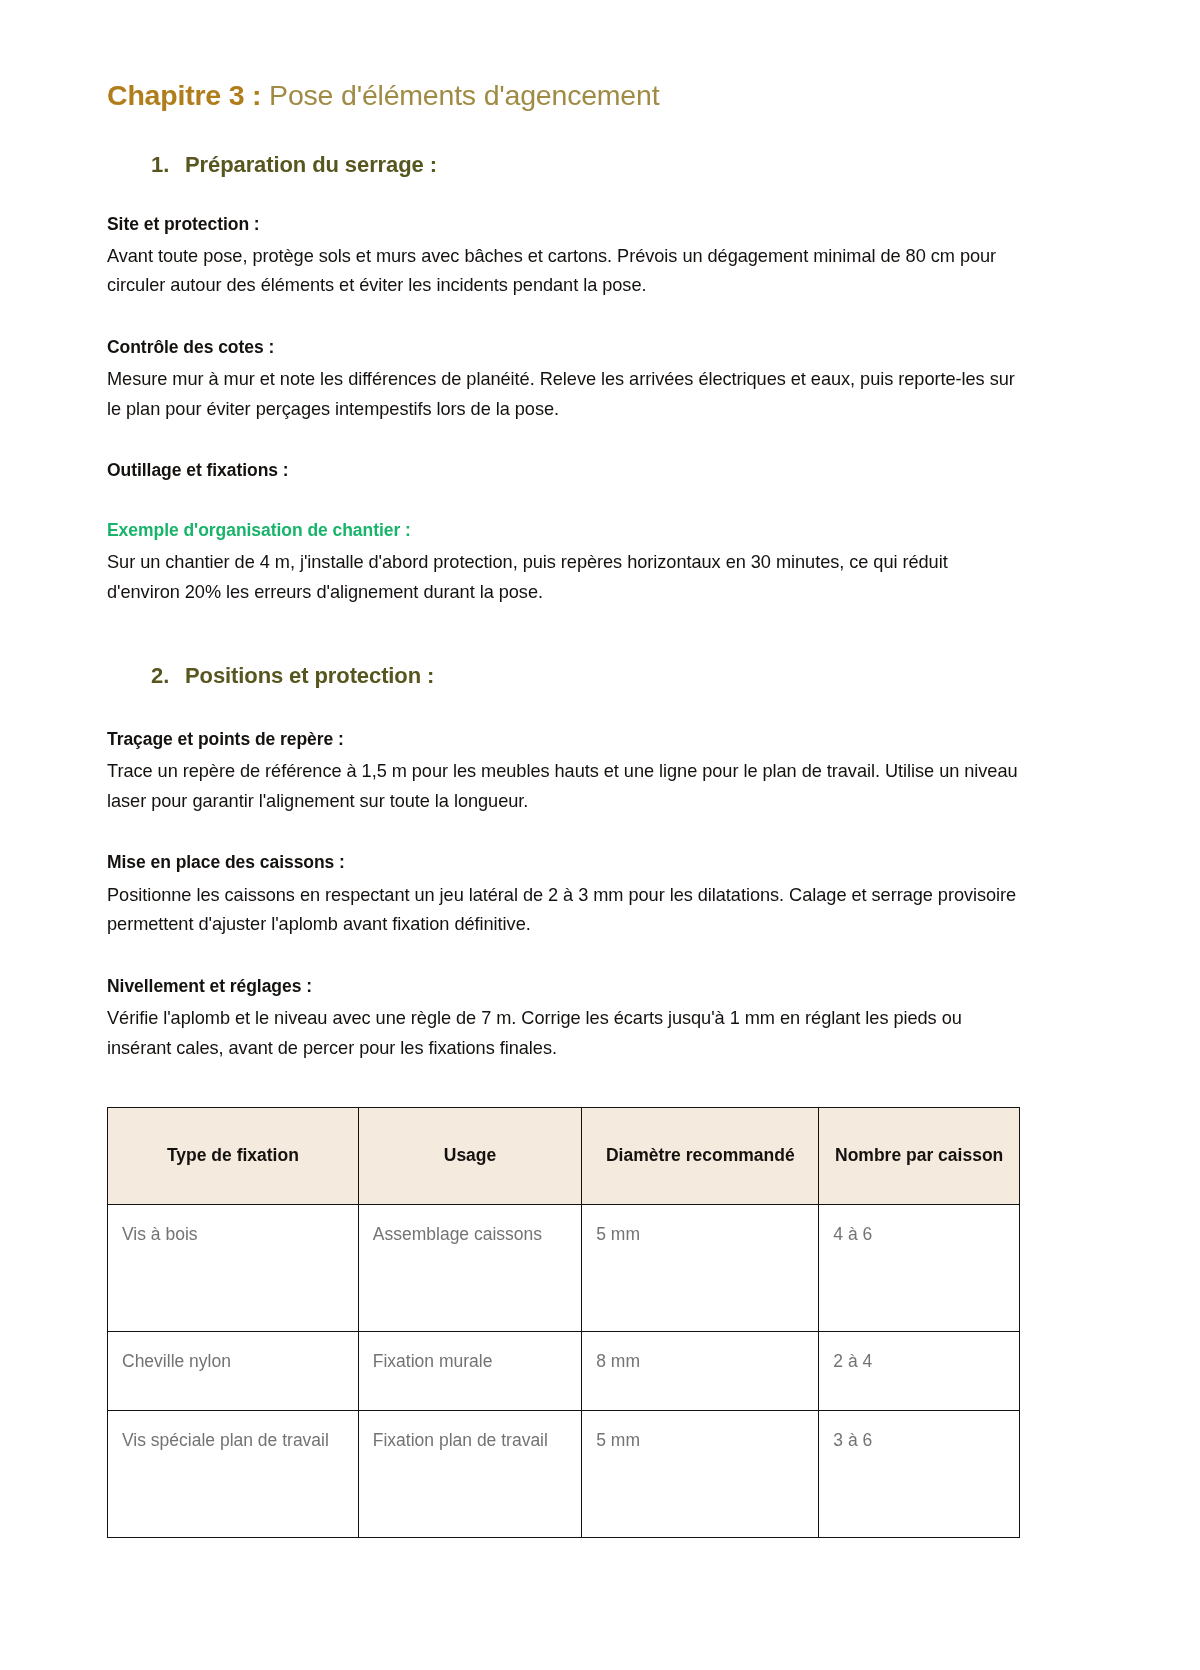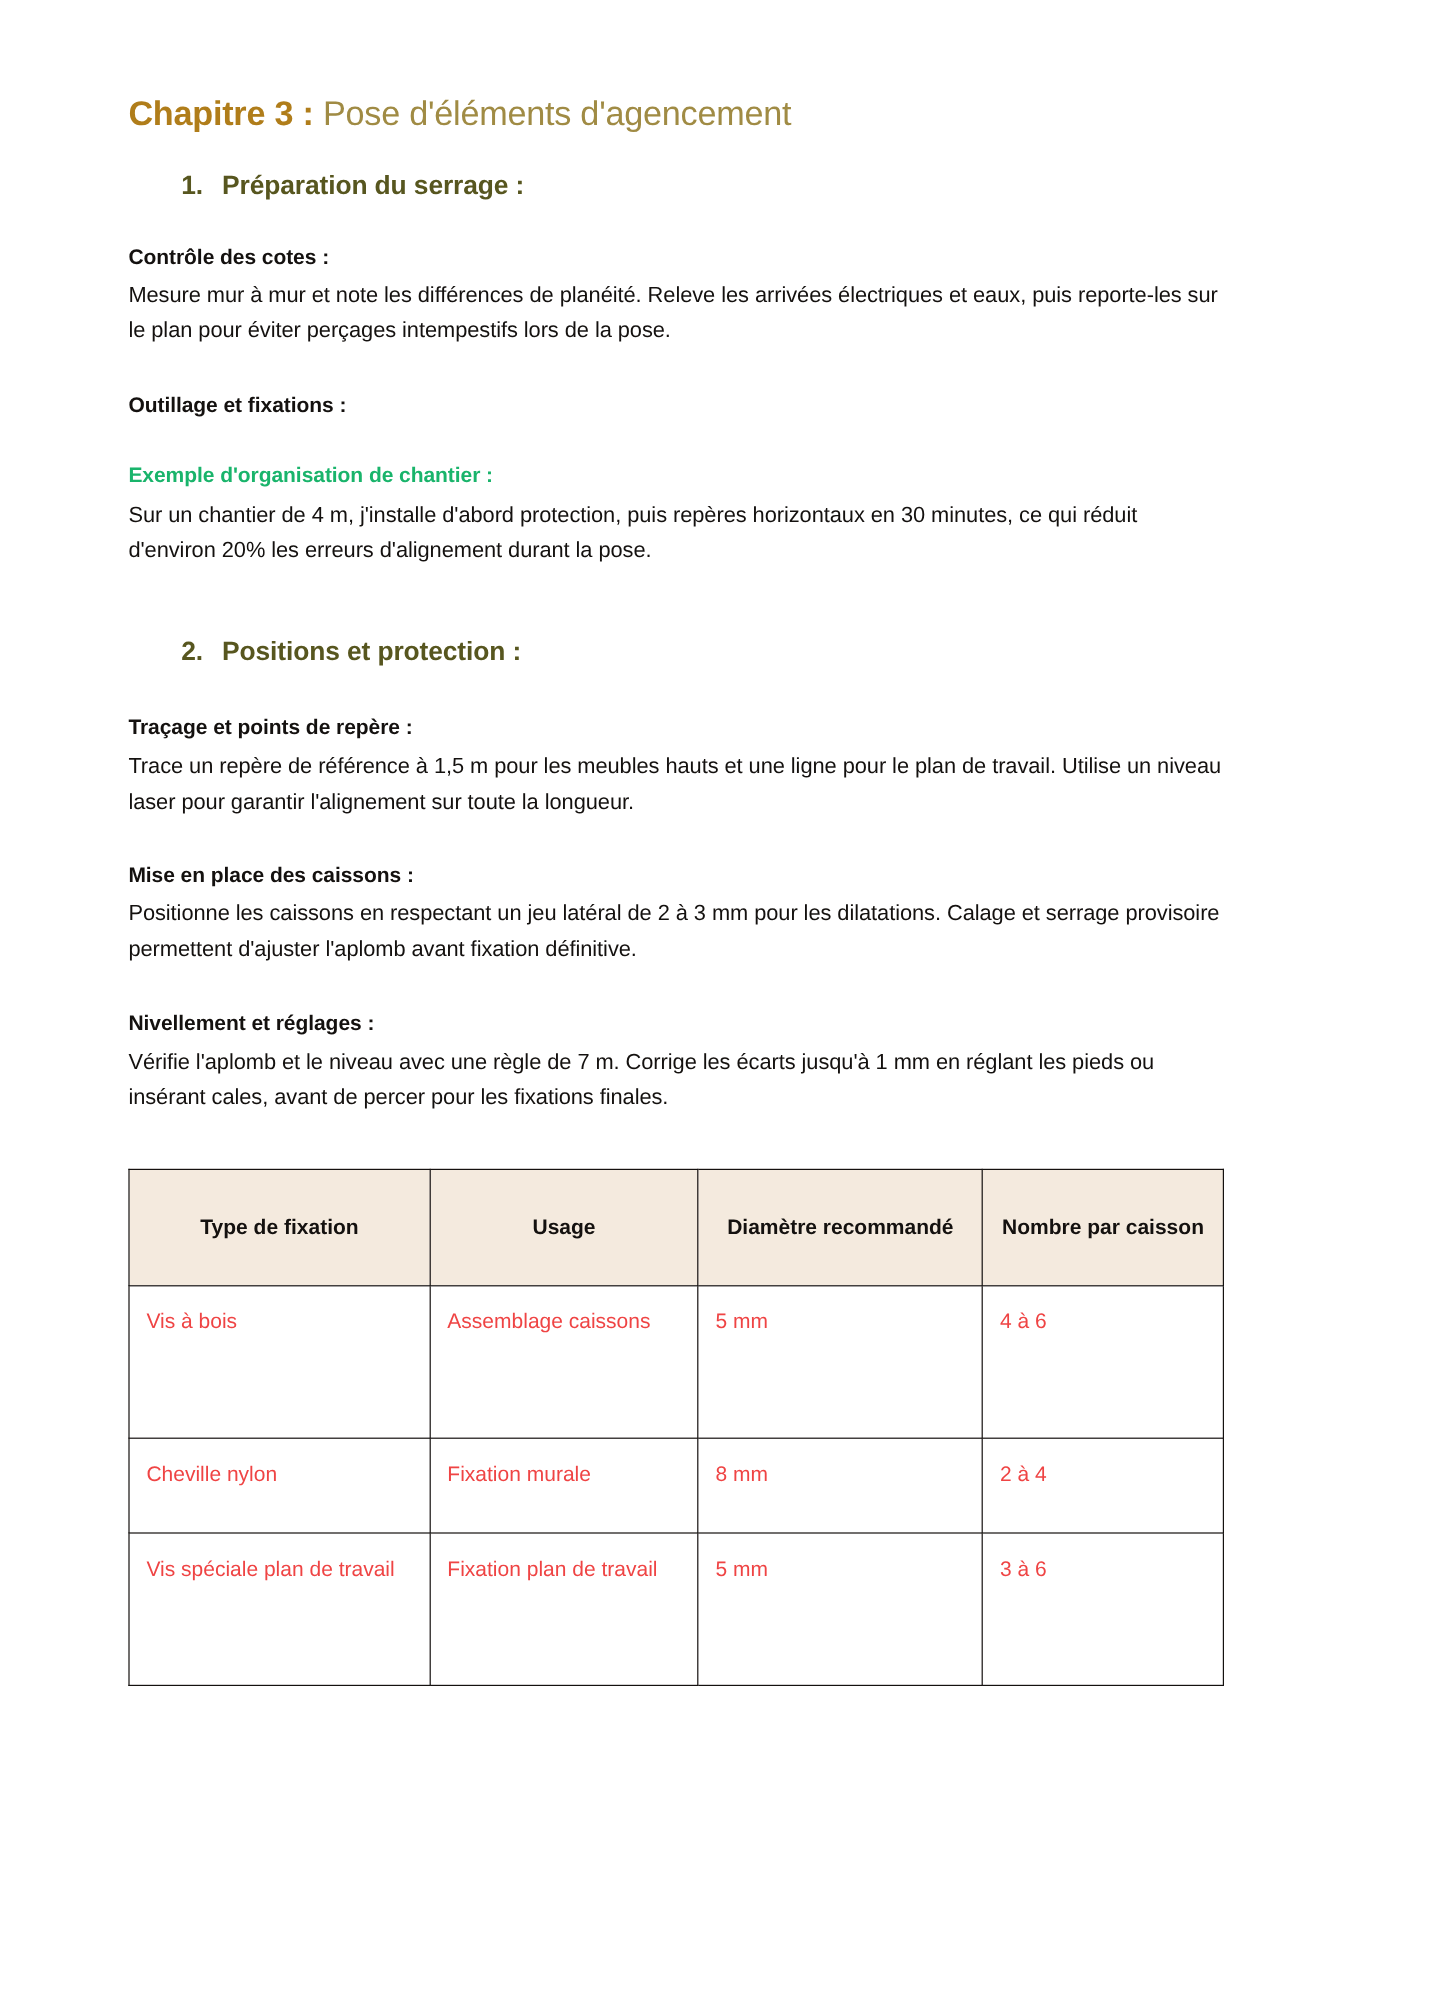"Chapitre 3 : Pose d'éléments" .chapter-title { margin: 0 0 28px 0 -> 0 0 38px 0 }
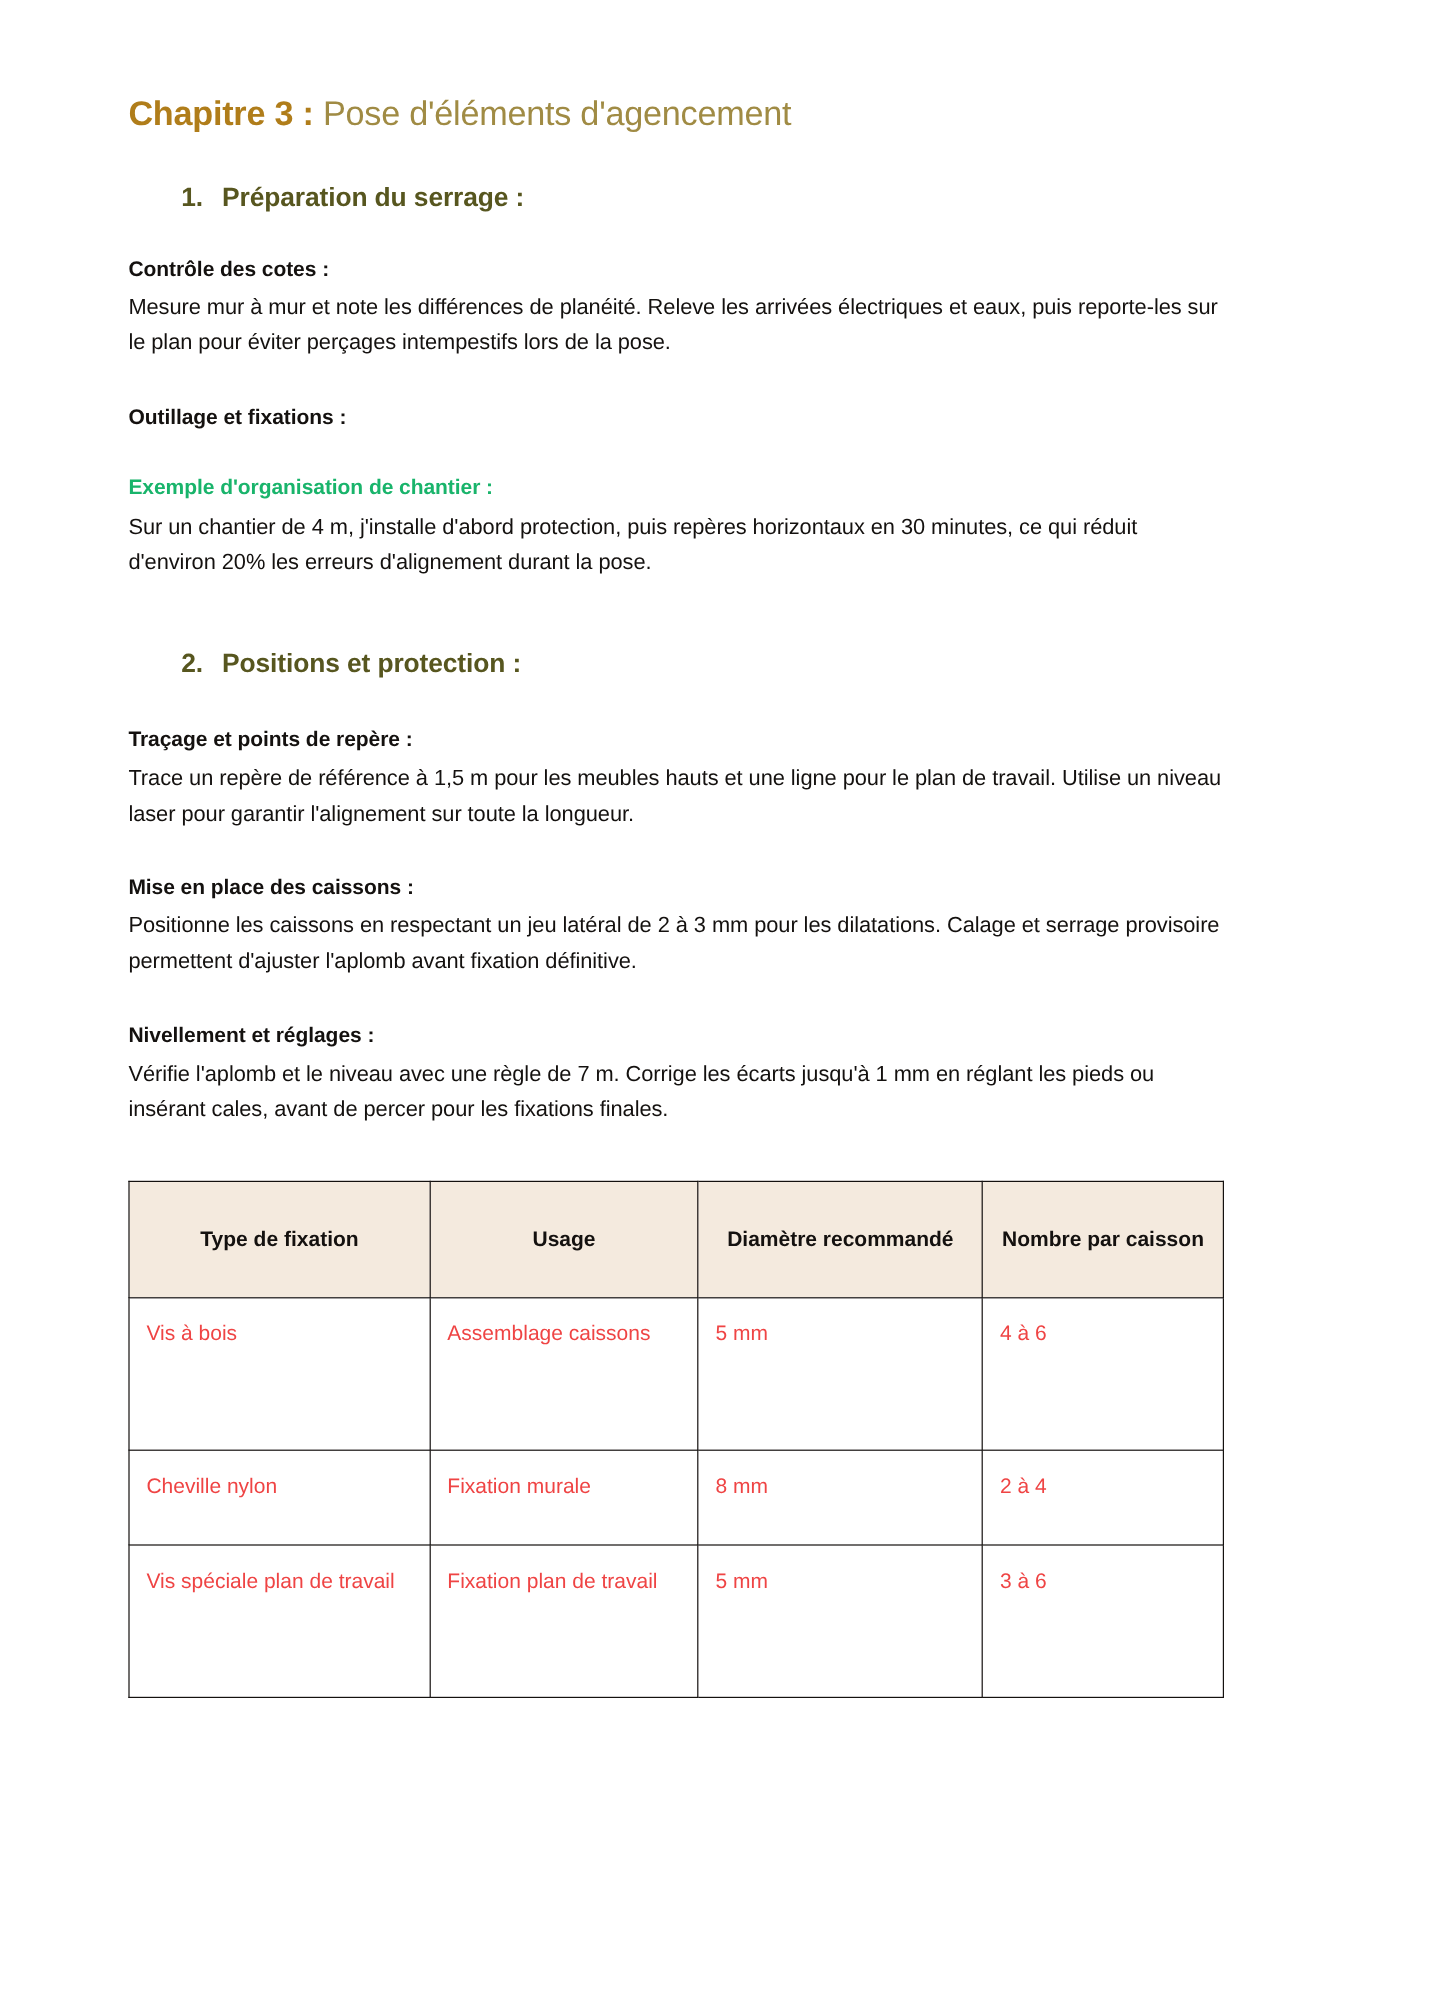"Site et protection :" div.block { html: none -> <div> <p>Site et protection :</p> <p>Avant toute pose, protège sols et murs avec bâches et cartons. Prévois un dégagement minimal de 80 cm pour circuler autour des éléments et éviter les incidents pendant la pose.</p> </div> }
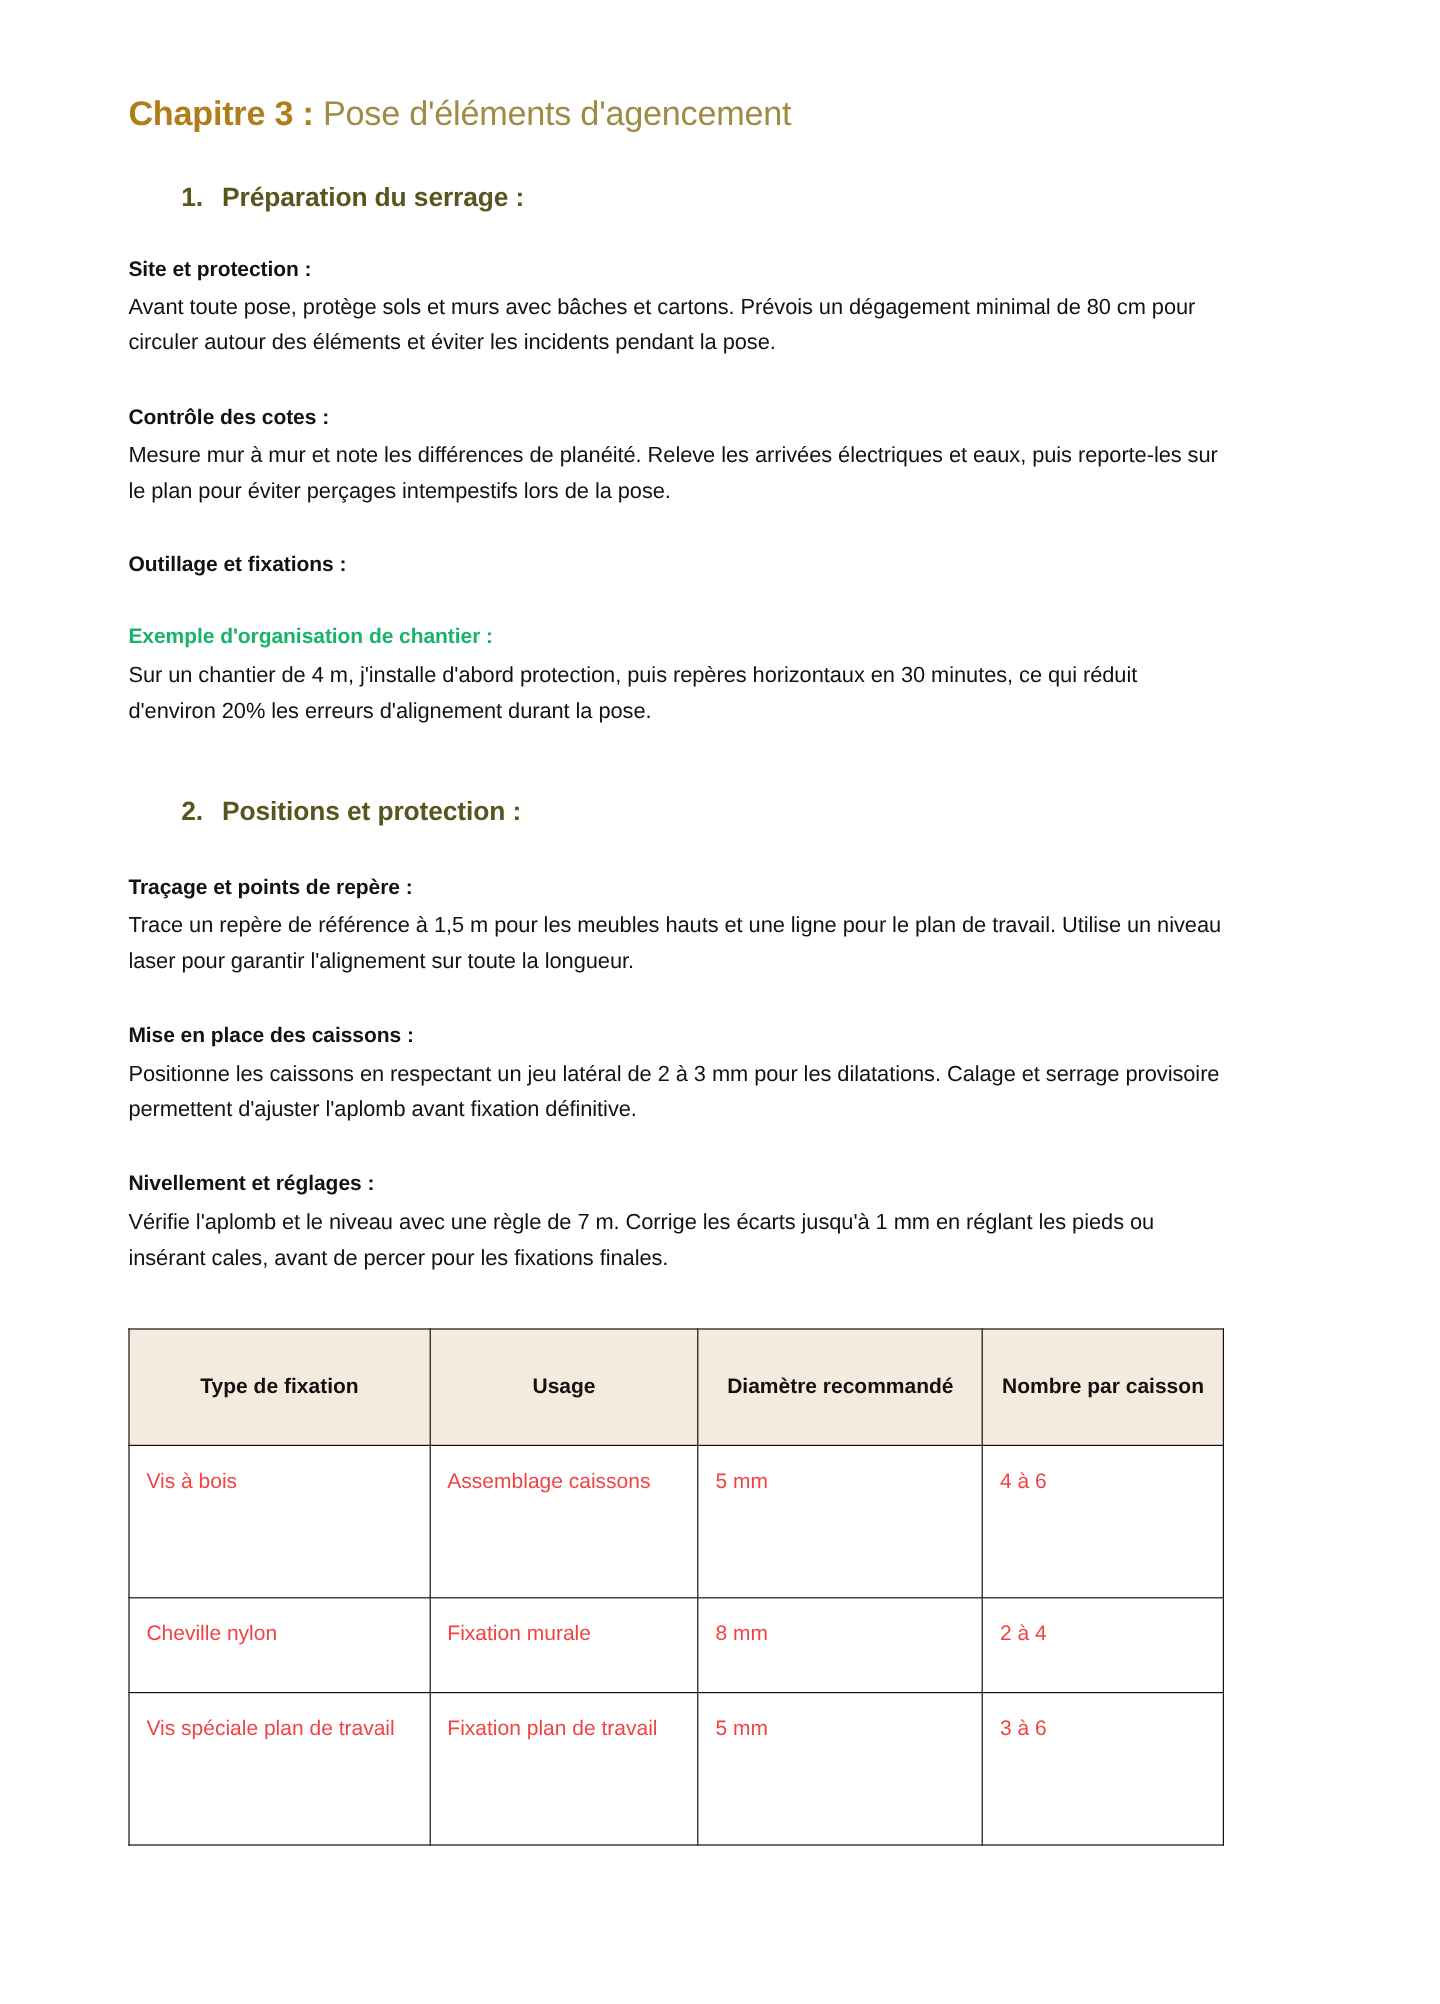"Vis à bois" .fixing-table tbody td { color: #ef4444 -> #737373 }
